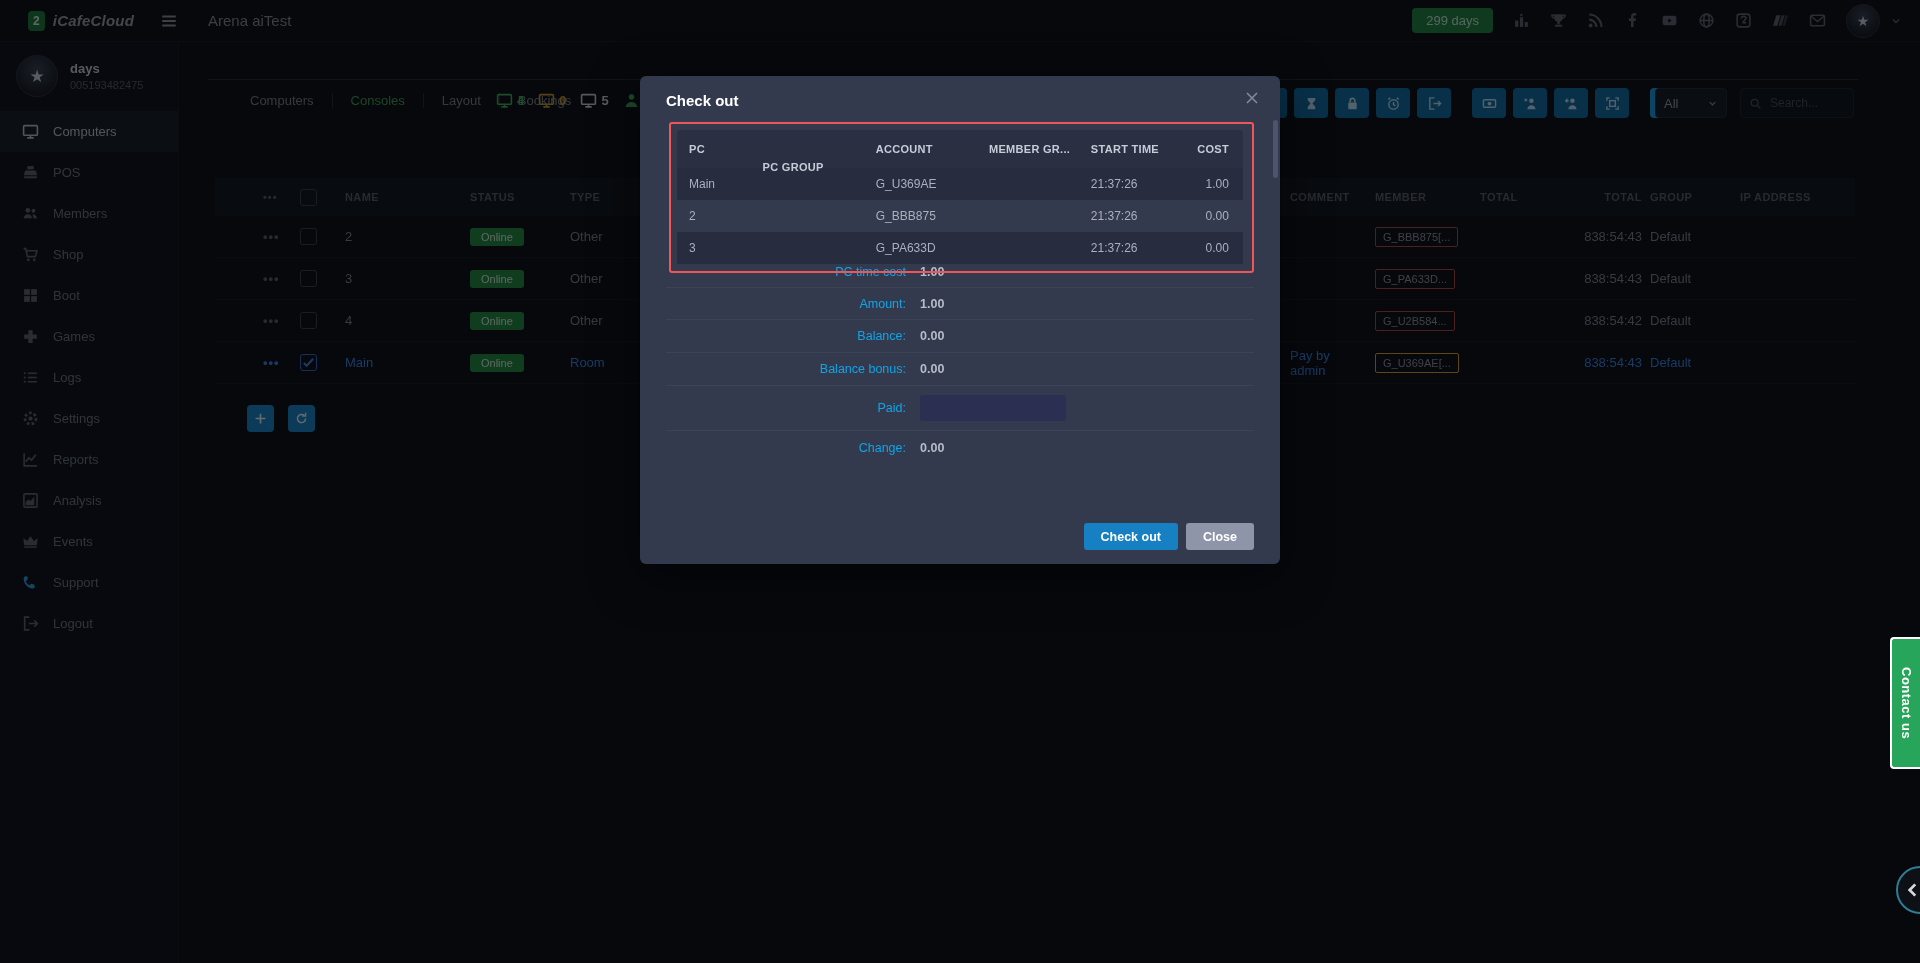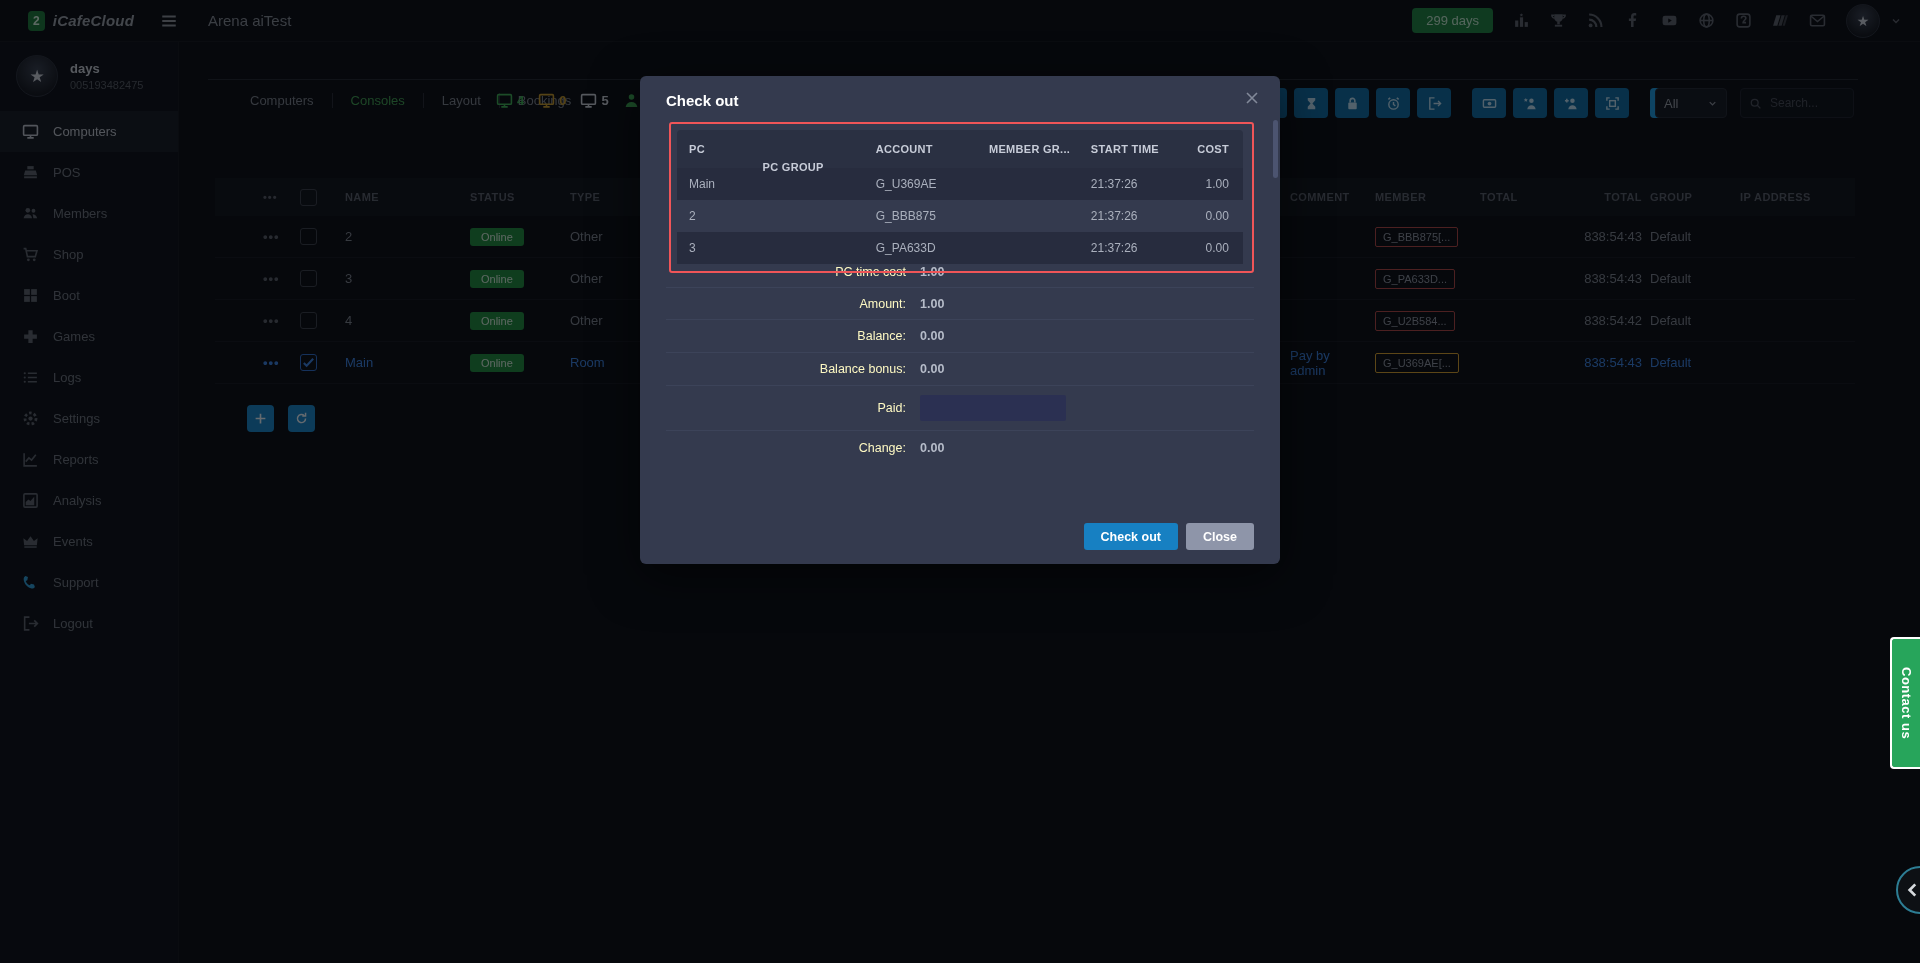"PC time cost" .flabel { color: #fef9c3 -> #0ea5e9 }
